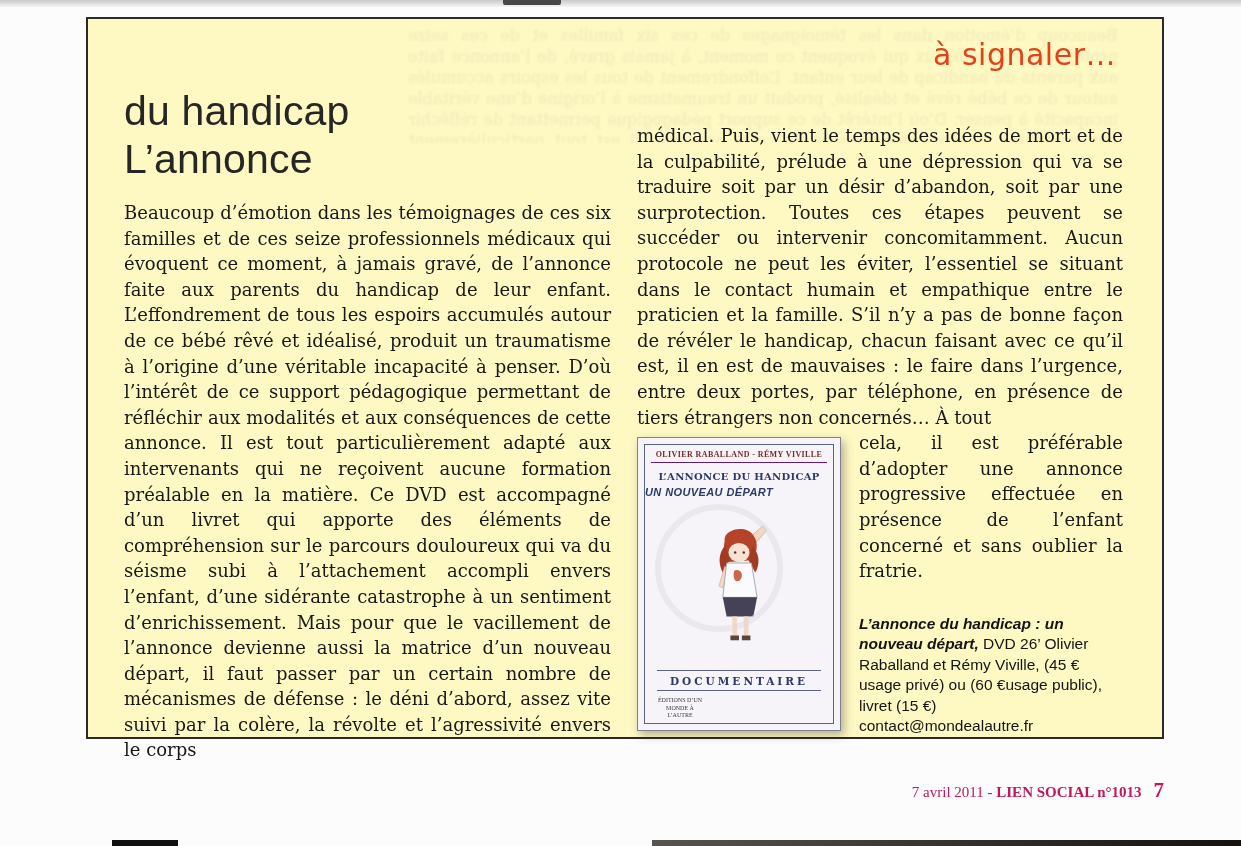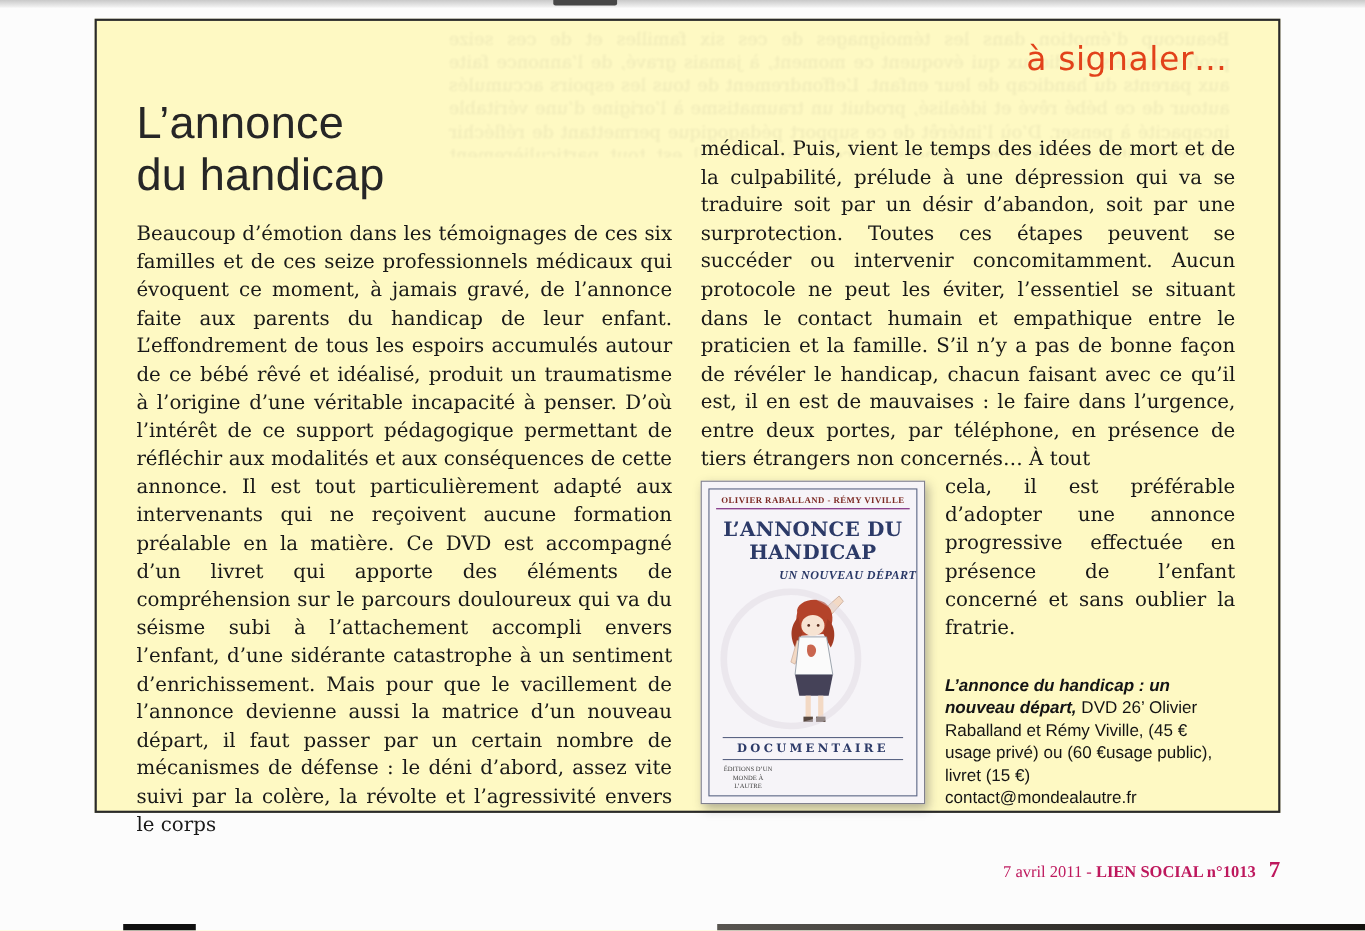"L’annonce" div { order: before "du handicap" -> after "du handicap" }
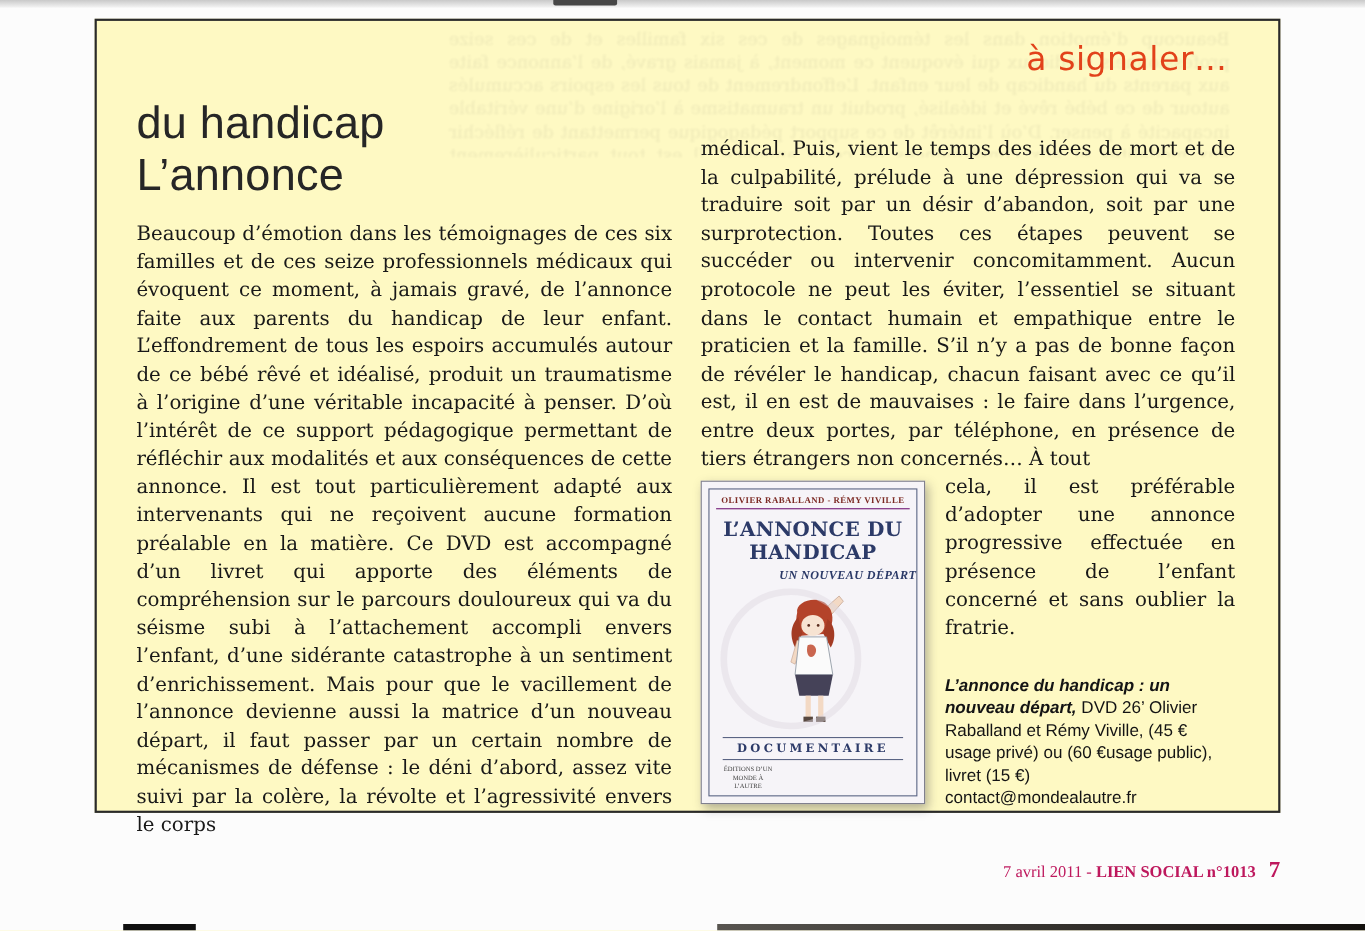"L’ANNONCE DU HANDICAP" .cover-title { font-size: 18px -> 10px }
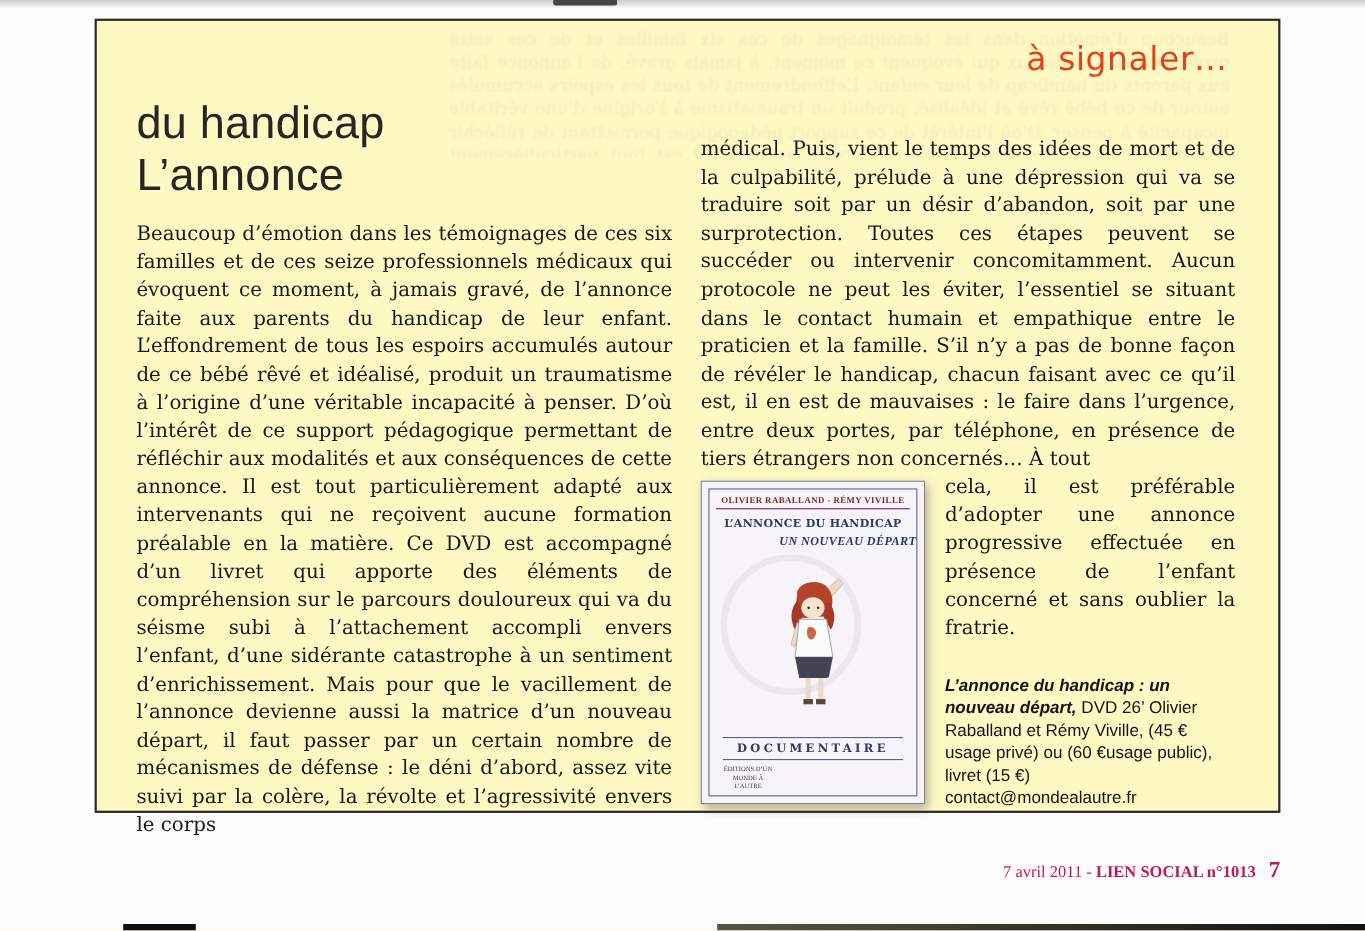"UN NOUVEAU DÉPART" .cover-subtitle { font-family: Liberation Serif, serif -> Liberation Sans, sans-serif; text-align: right -> left }
